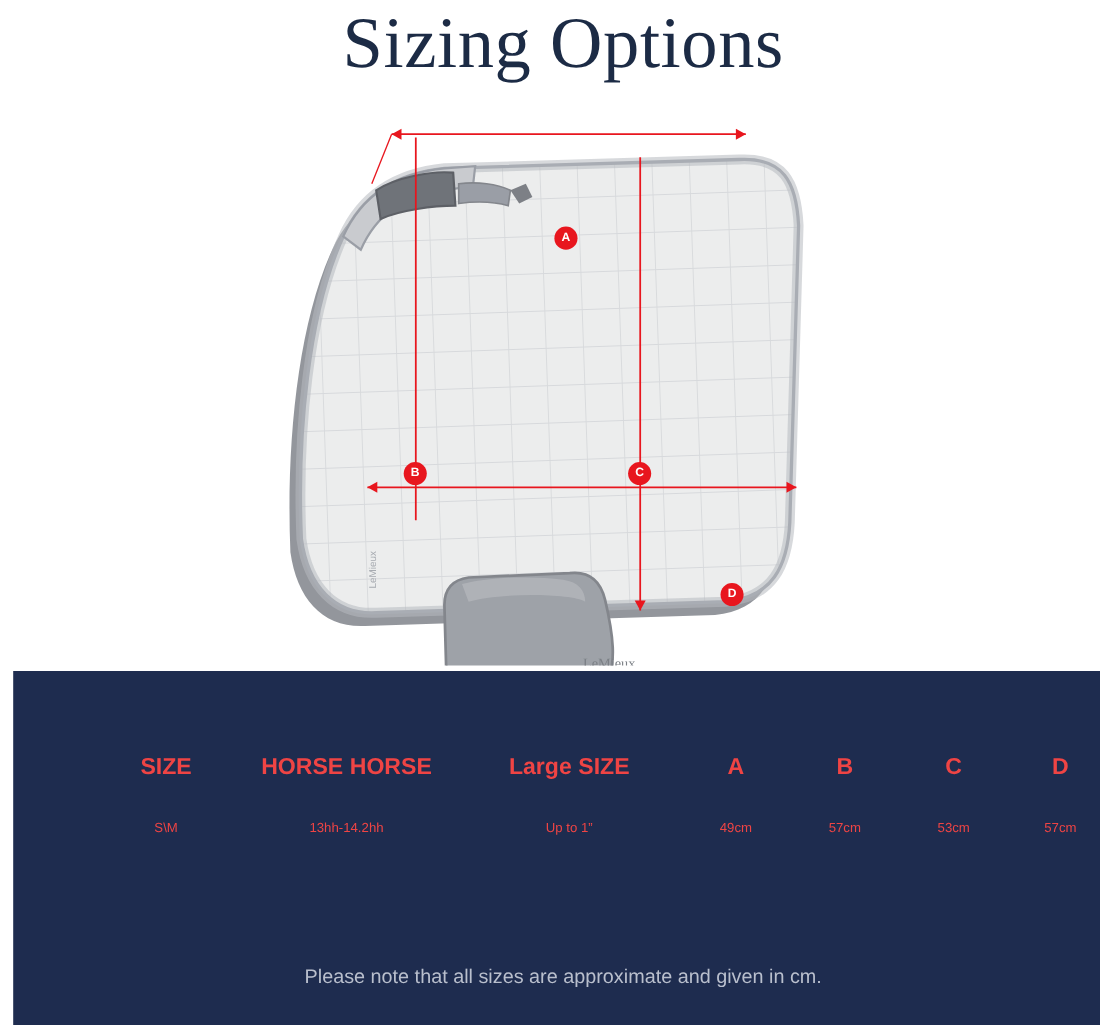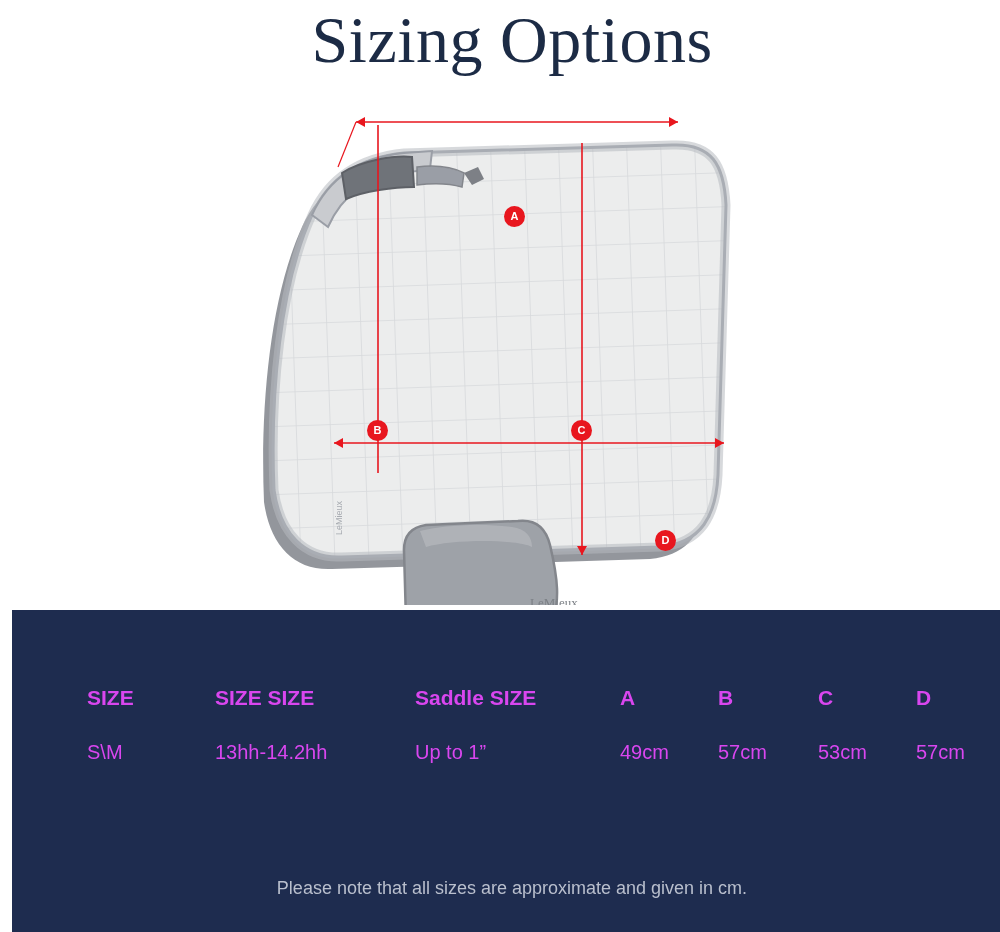"SIZE" .table th, .table td { color: #d946ef -> #ef4444; text-align: left -> center }
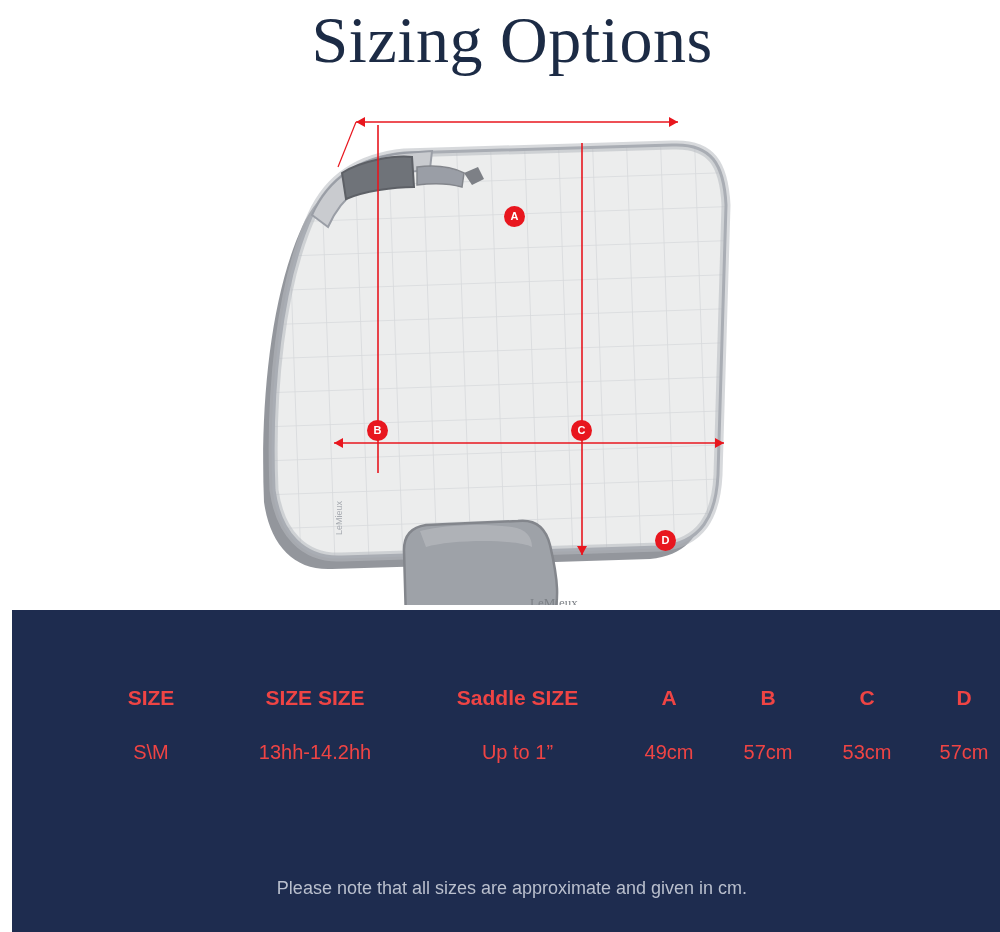"SIZE SIZE" th.c1 { text: SIZE SIZE -> HORSE HORSE }
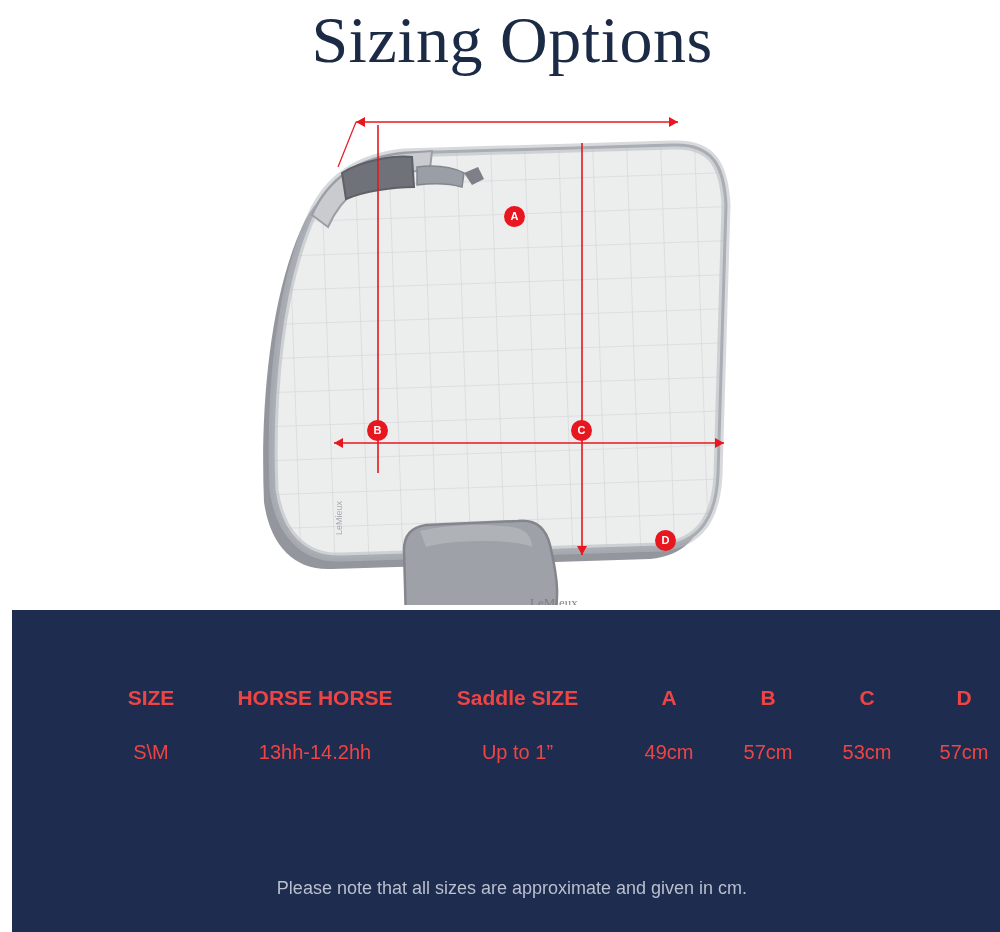"Saddle SIZE" th.c2 { text: Saddle -> Large }
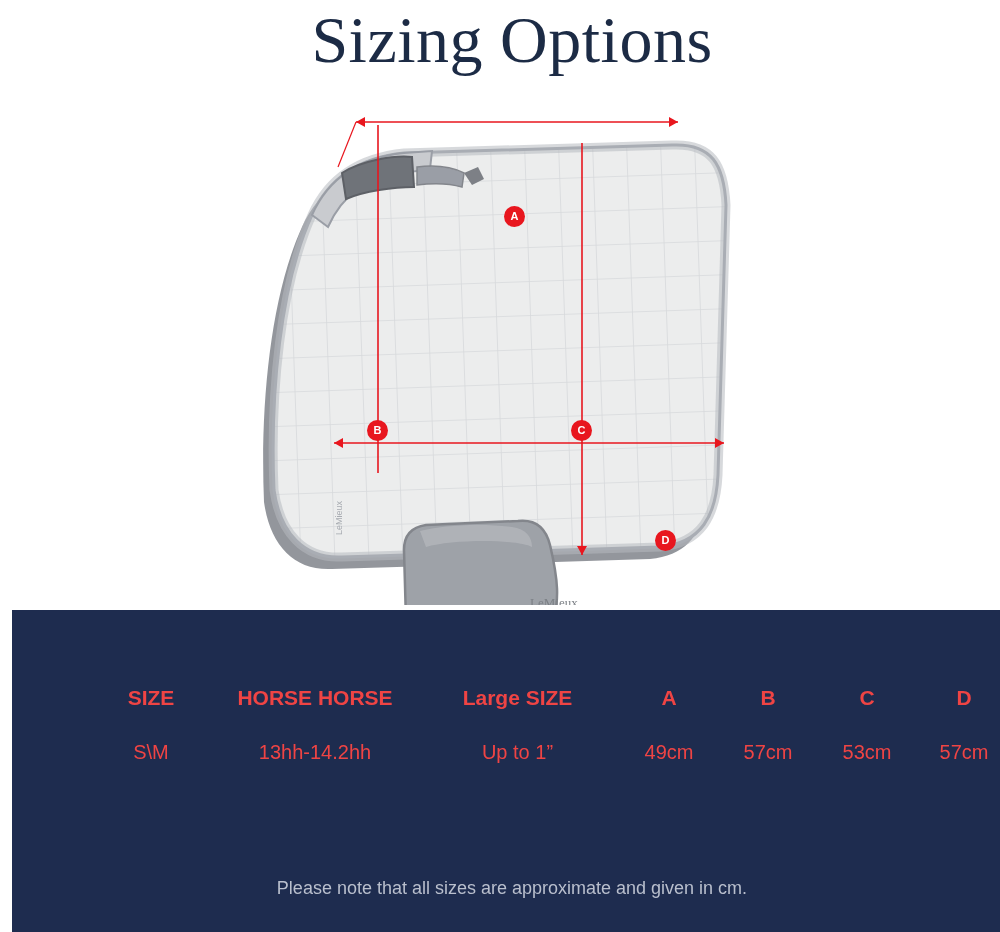"S\M" .table td { font-size: 20px -> 12px }
